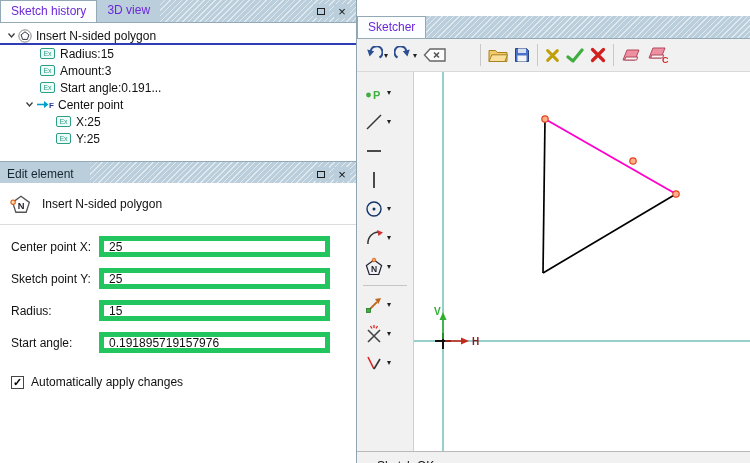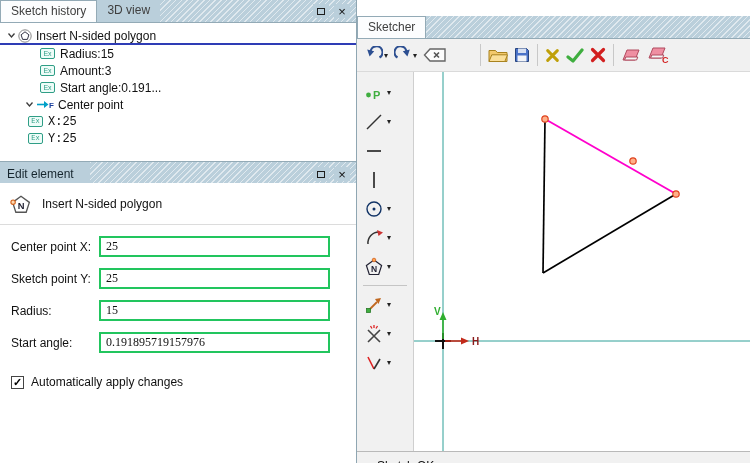"Sketch history" .tab { color: #404040 -> #6d28d9 }
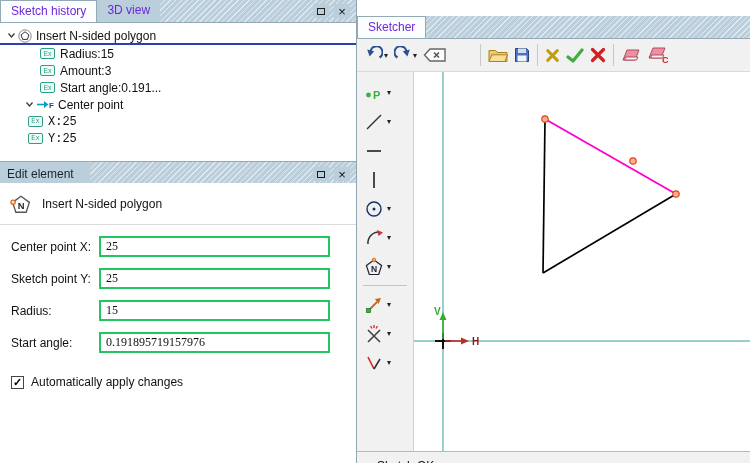"X:25" .ind2 { font-family: Liberation Mono, monospace -> none; padding-left: 28px -> 56px }
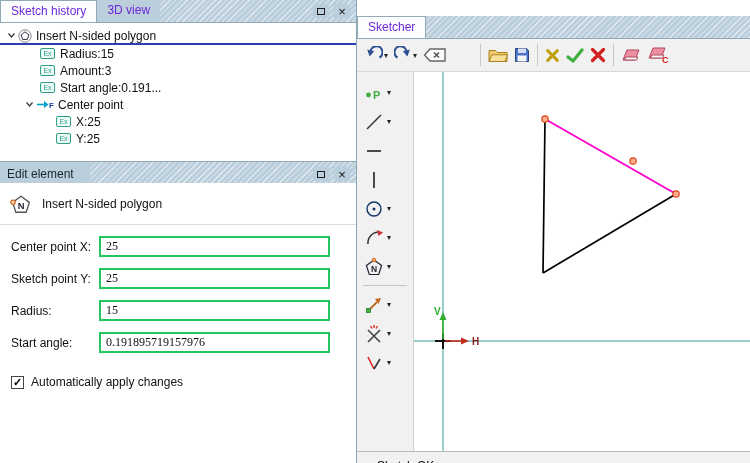"25" .frow input { border: 2px solid #22c55e -> 5px solid #22c55e; font-family: Liberation Serif, serif -> Liberation Sans, sans-serif }
